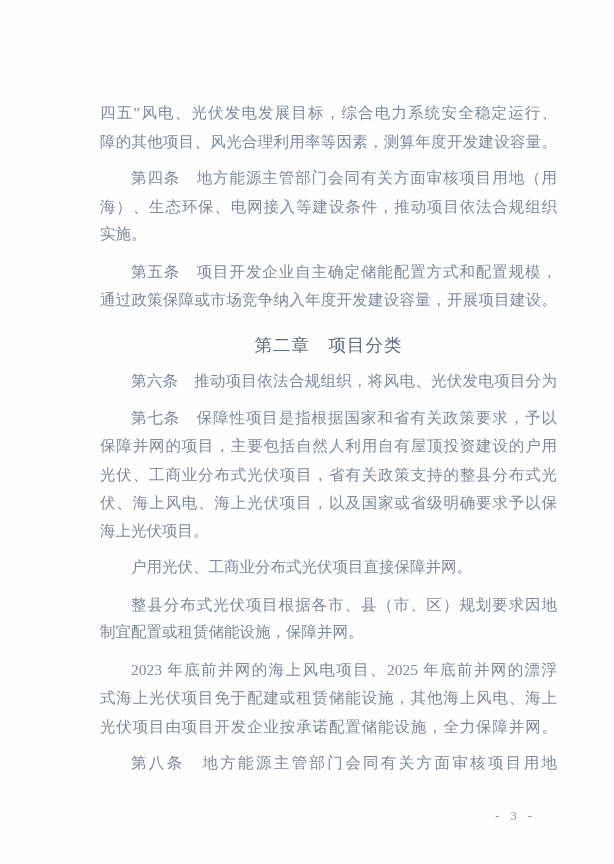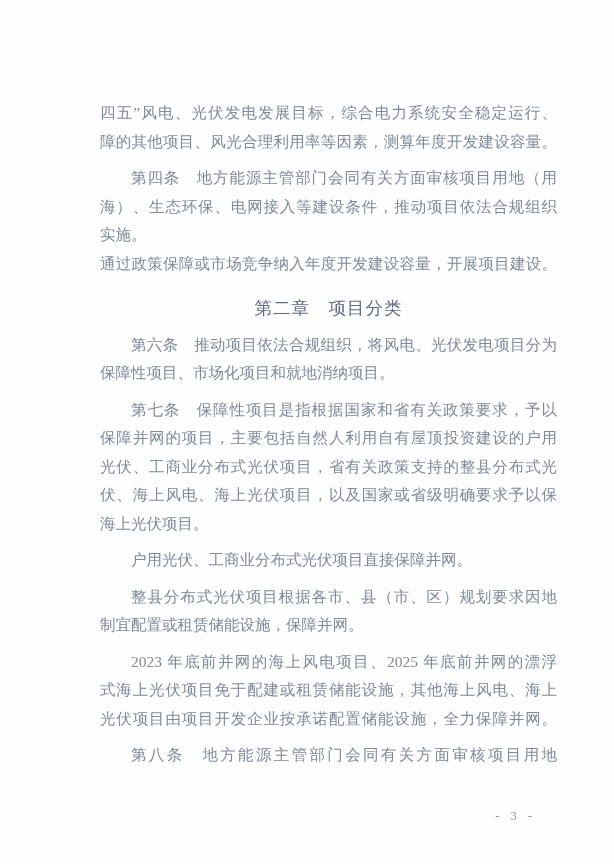"实施。" .line.end { font-family: none -> Liberation Mono, monospace }
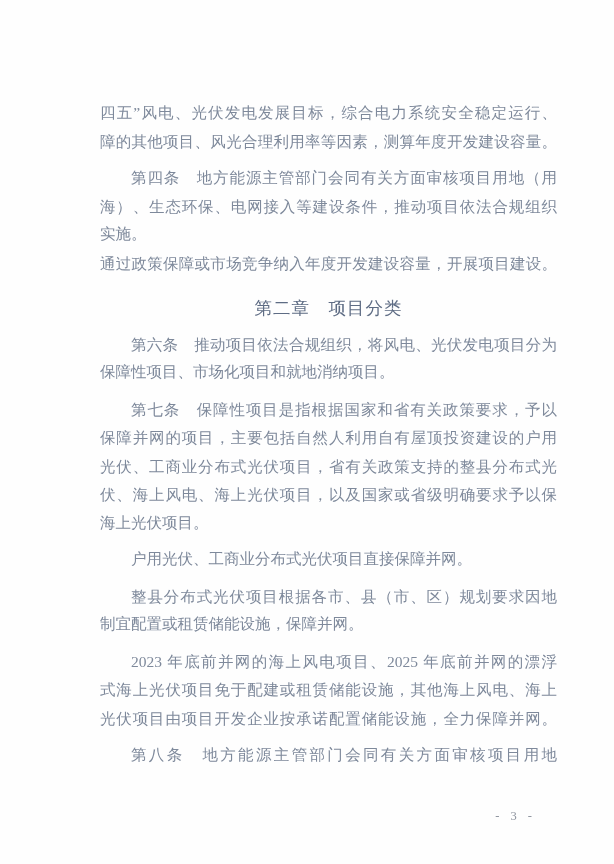"第五条 项目开发企业自主确定储能配置方式和配置规模，" div.line { html: none -> <div>第五条 项目开发企业自主确定储能配置方式和配置规模，</div> }
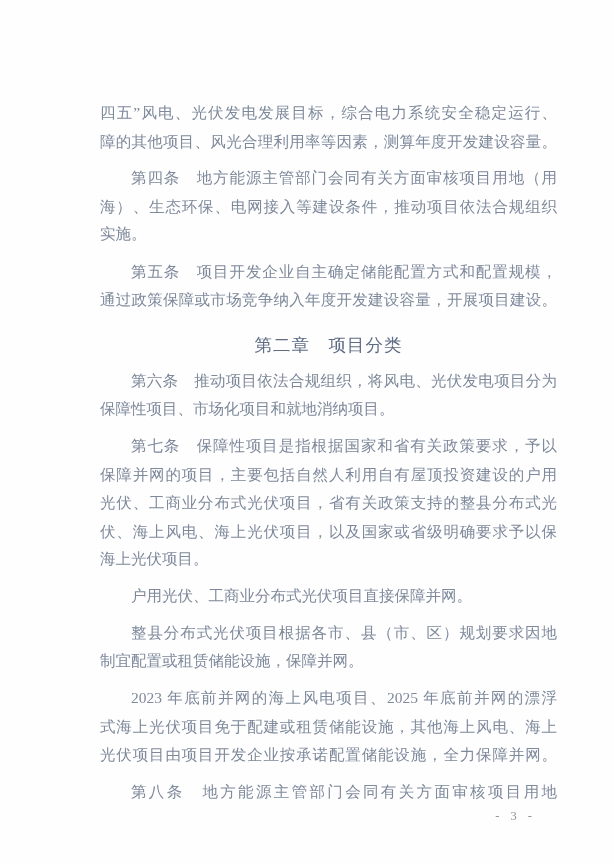"保障性项目、市场化项目和就地消纳项目。" div.line { html: <div>保障性项目、市场化项目和就地消纳项目。</div> -> none }
